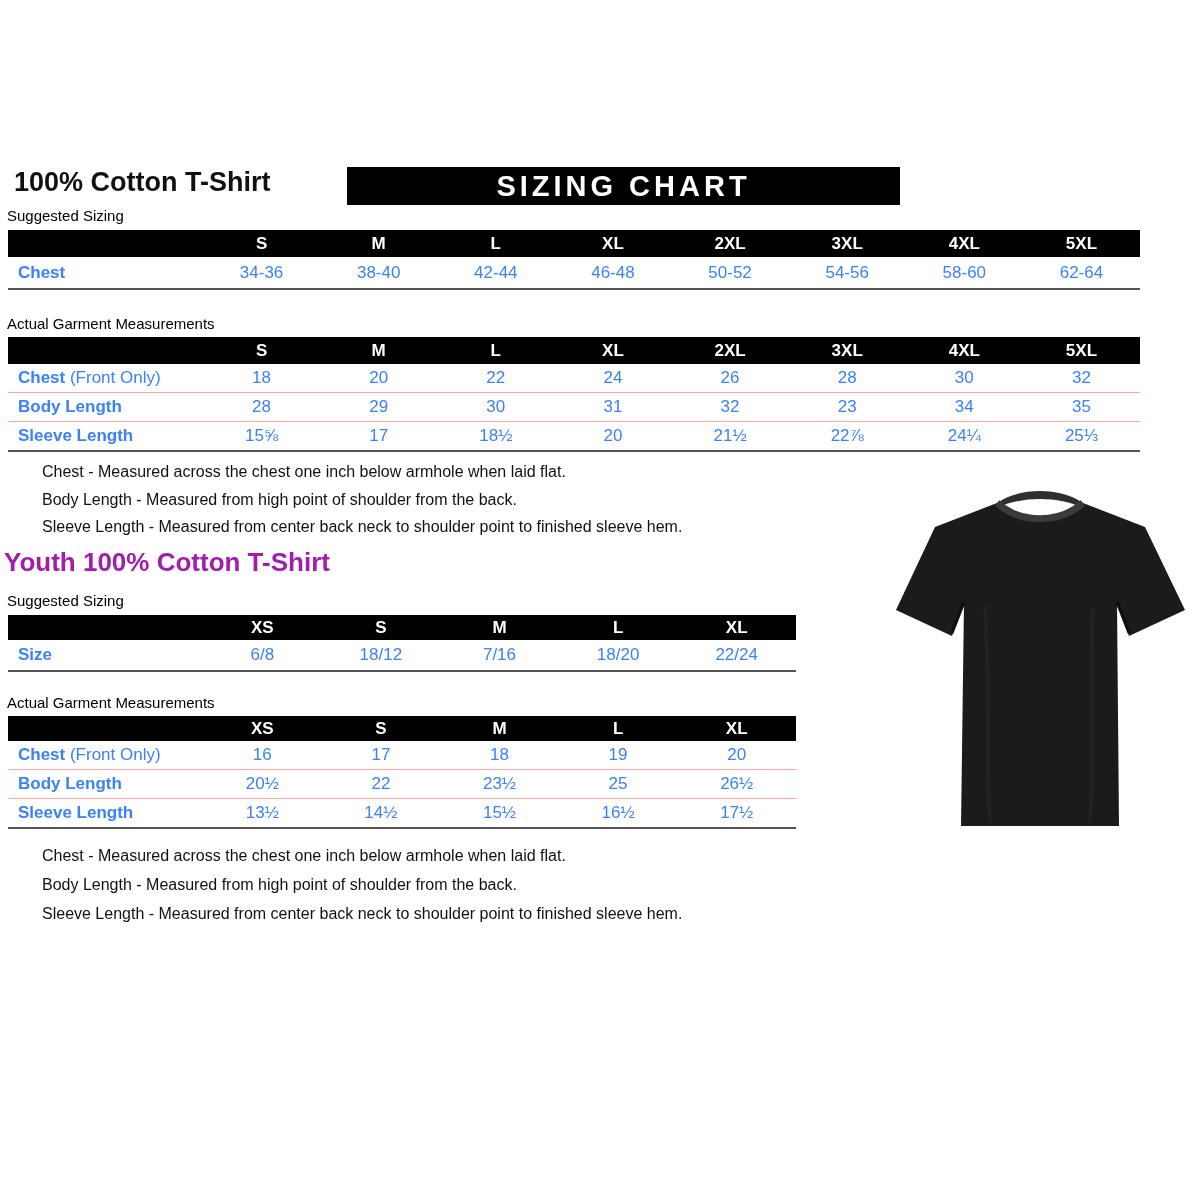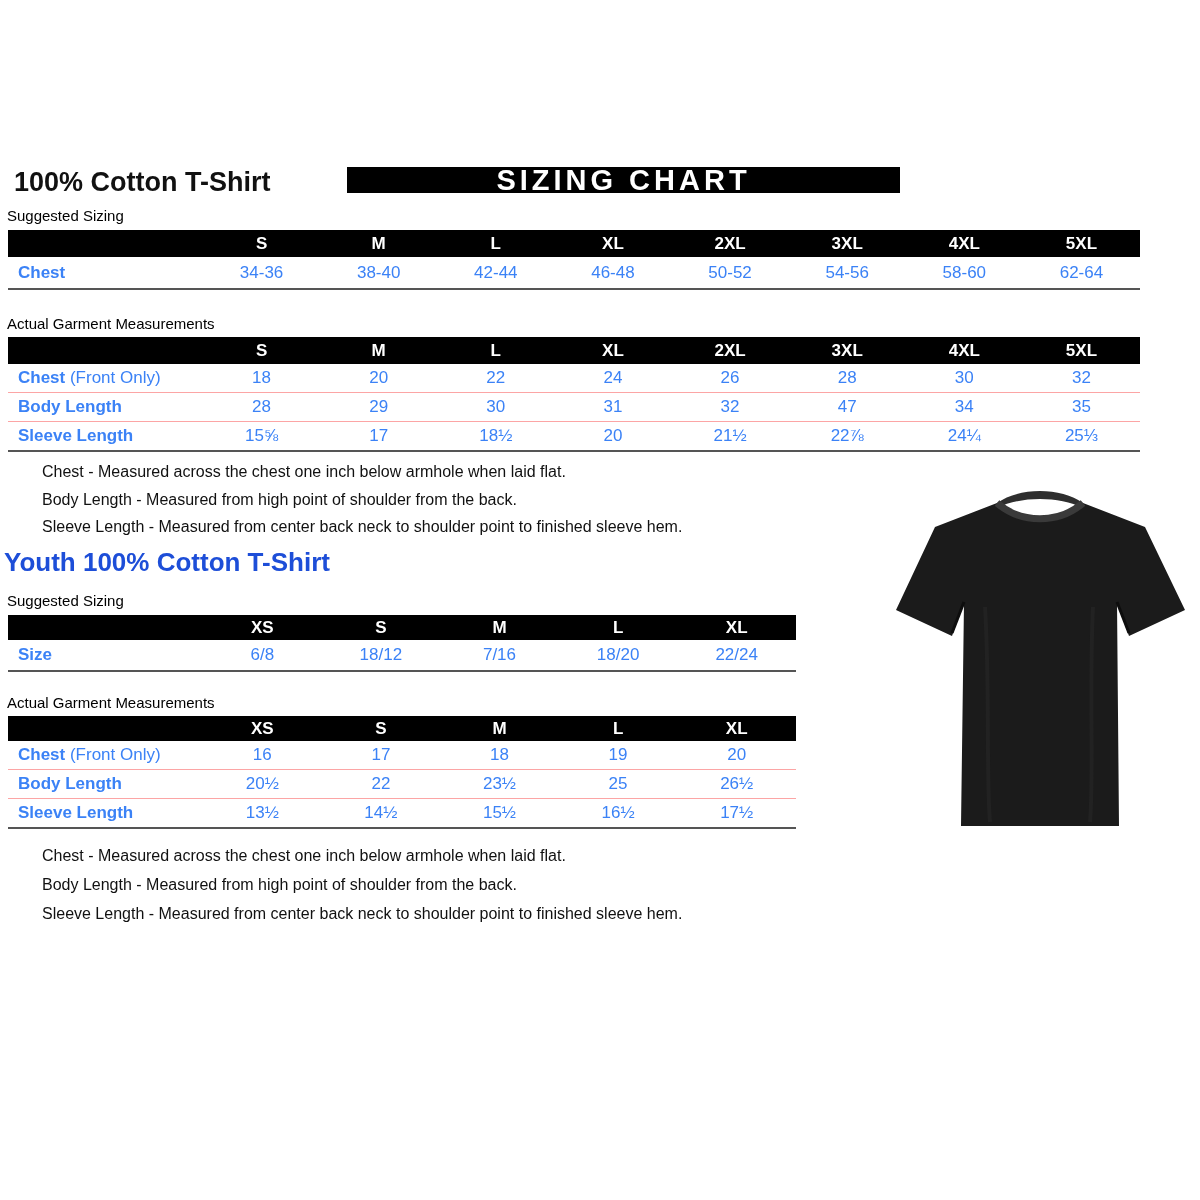"SIZING CHART" .banner { height: 26px -> 38px }
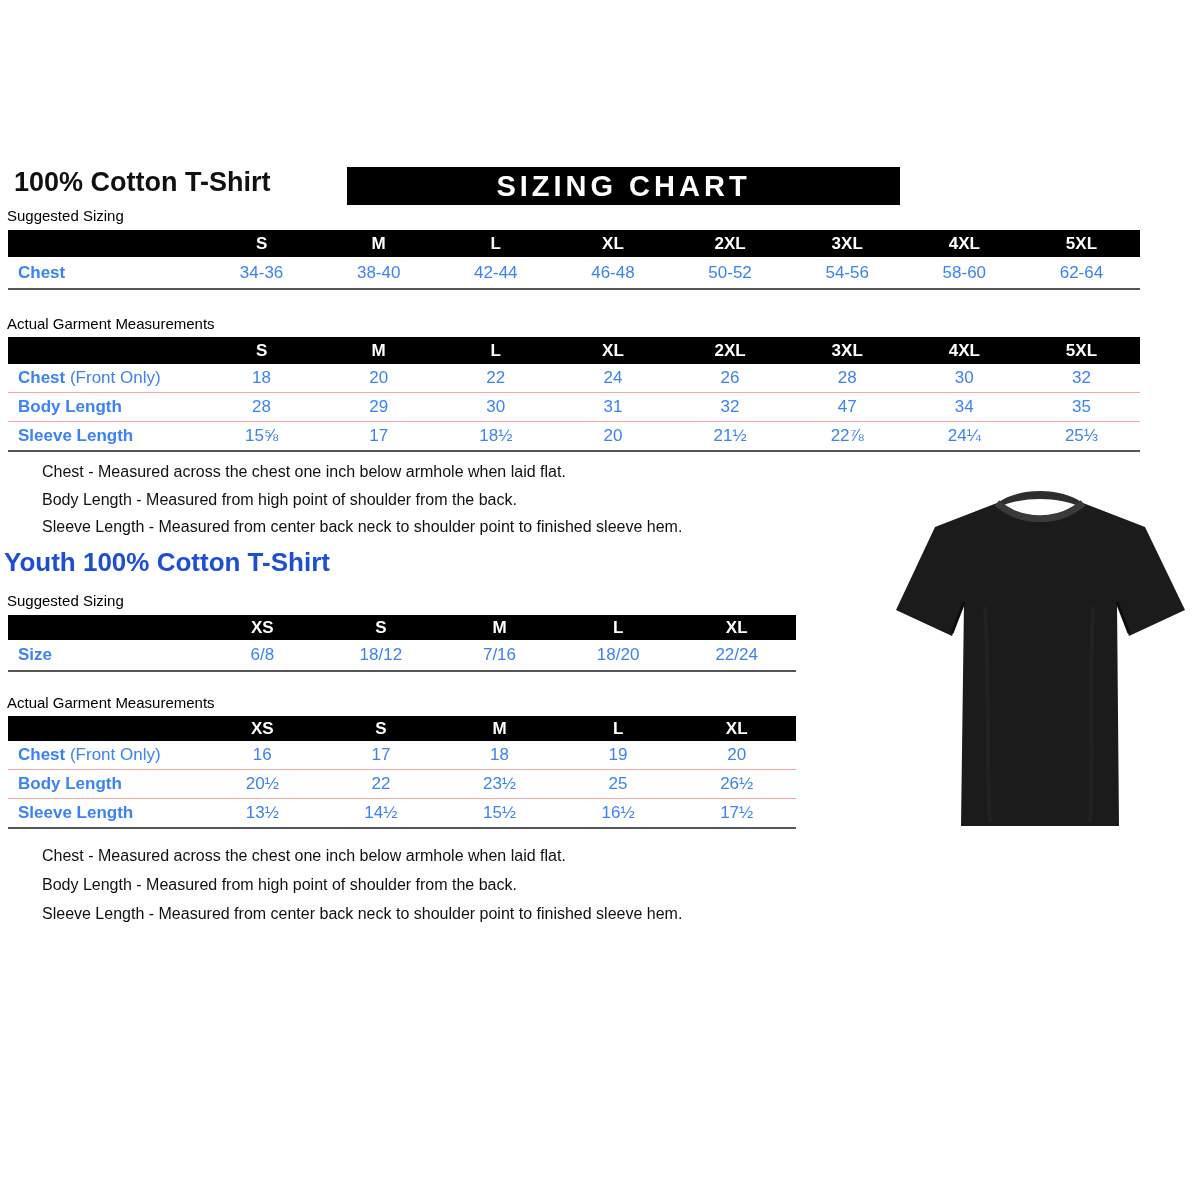"47" td { text: 47 -> 23 }
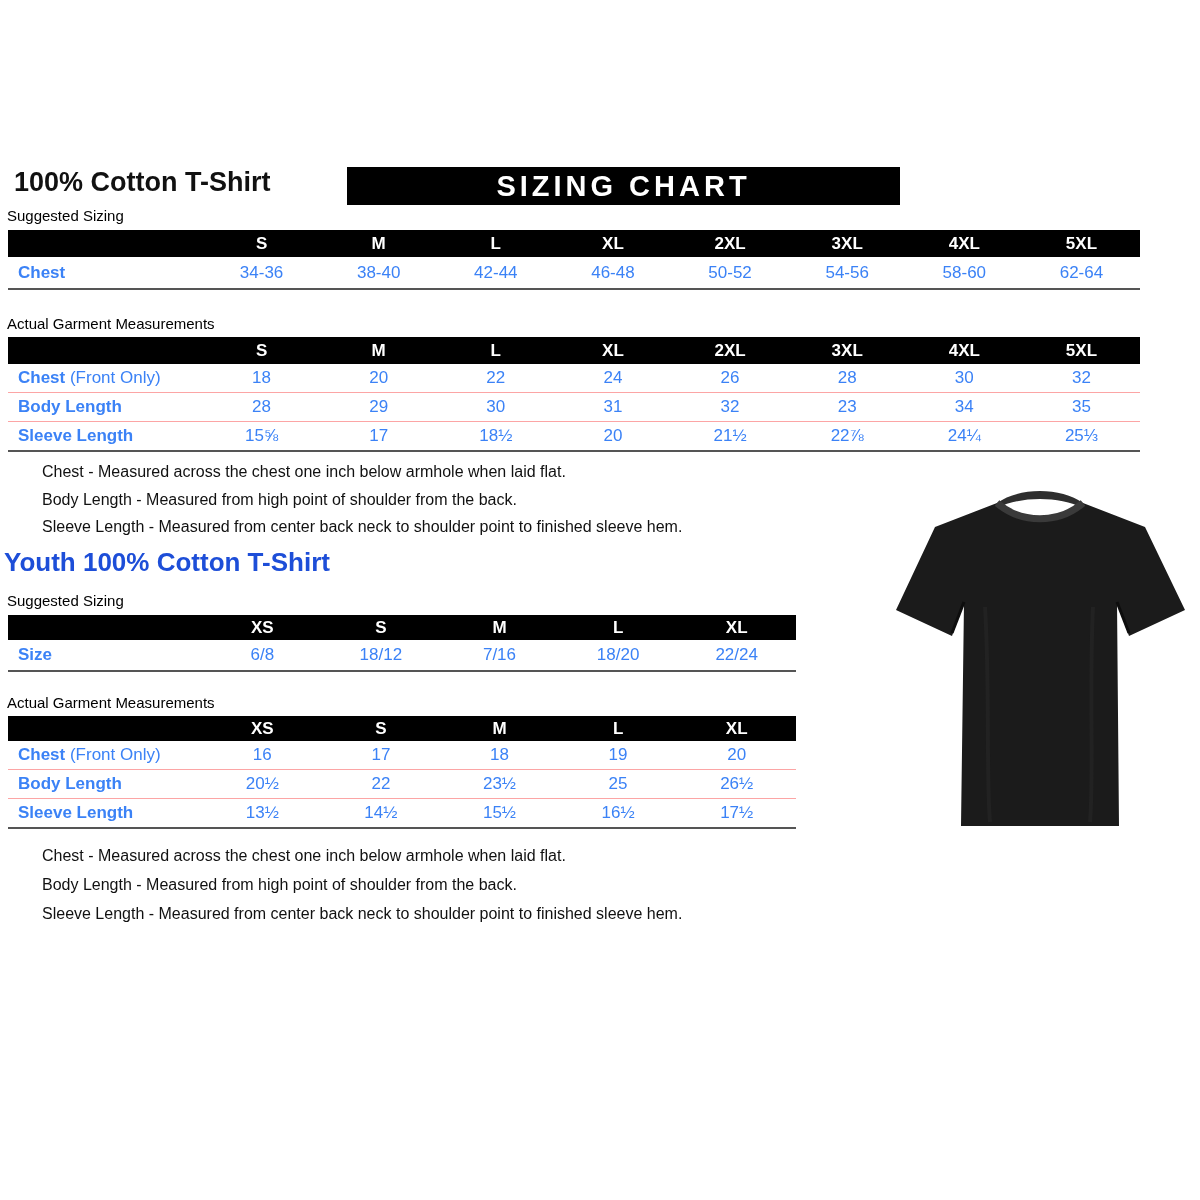"Youth 100% Cotton T-Shirt" .youth-title { color: #1d4ed8 -> #a21caf }
